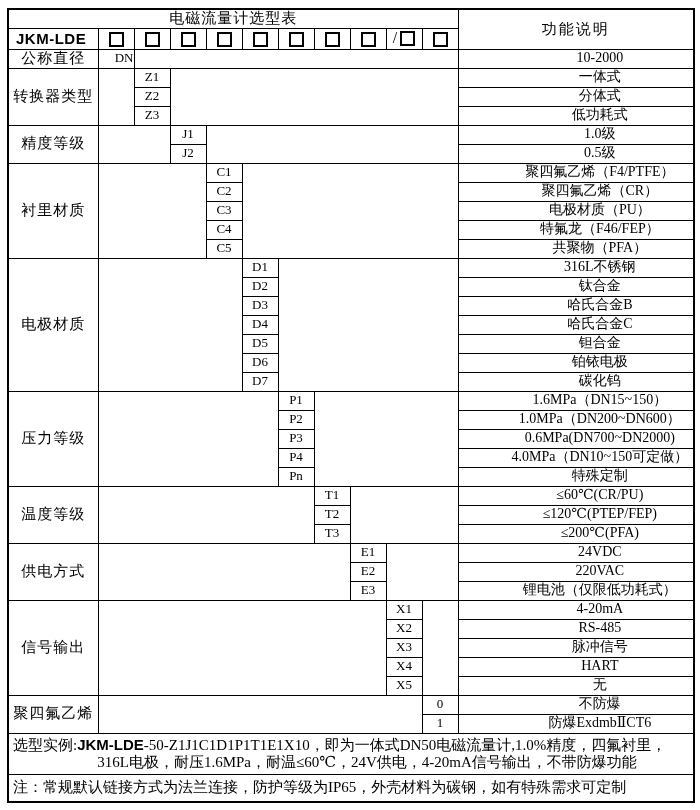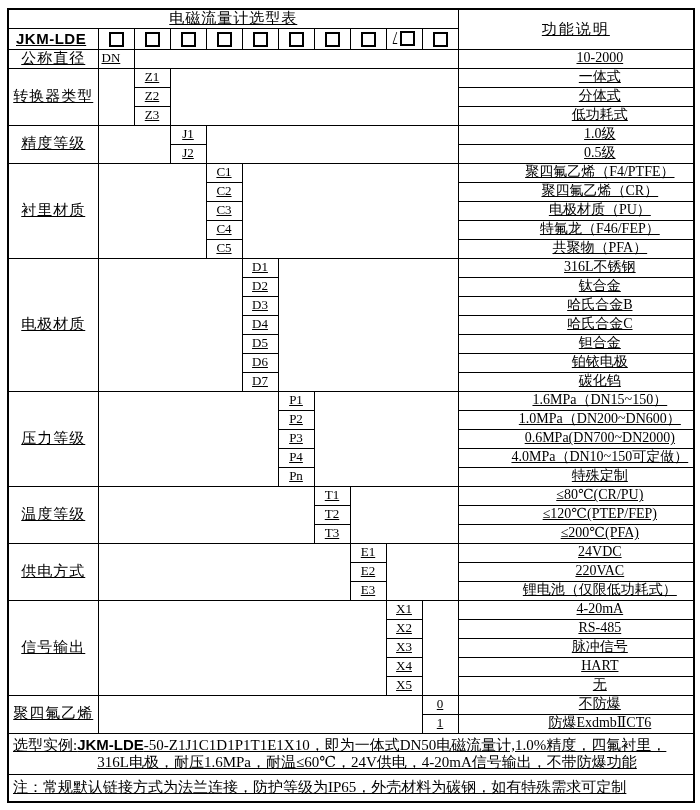"电磁流量计选型表" table { text-decoration: underline -> none }
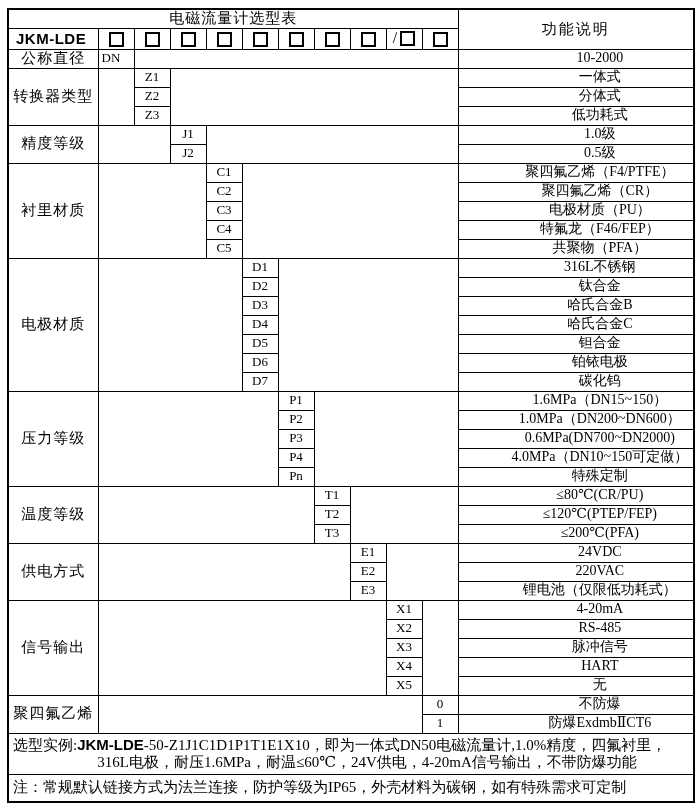"DN" .code-left { text-align: left -> right }
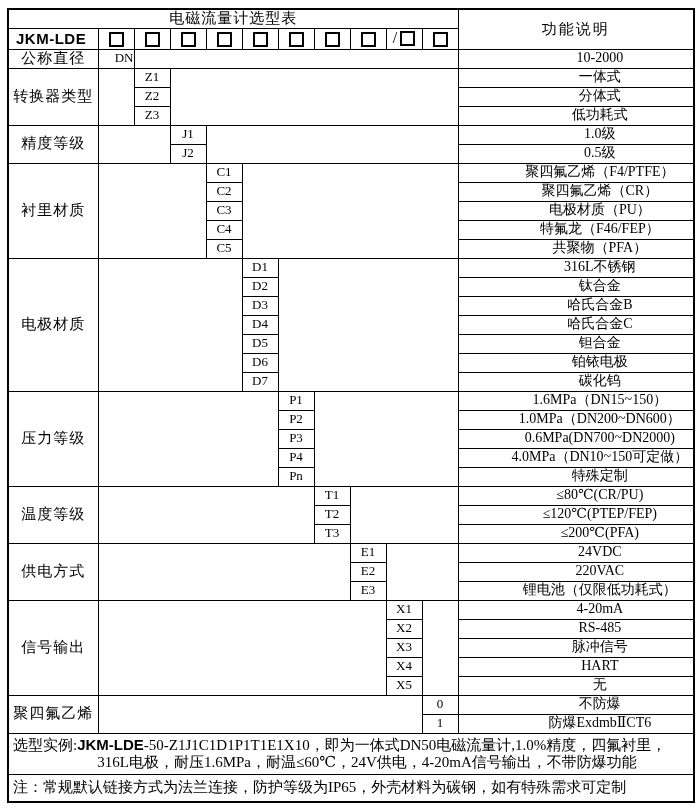"≤80℃(CR/PU)" td.desc { text: 80 -> 60 }
